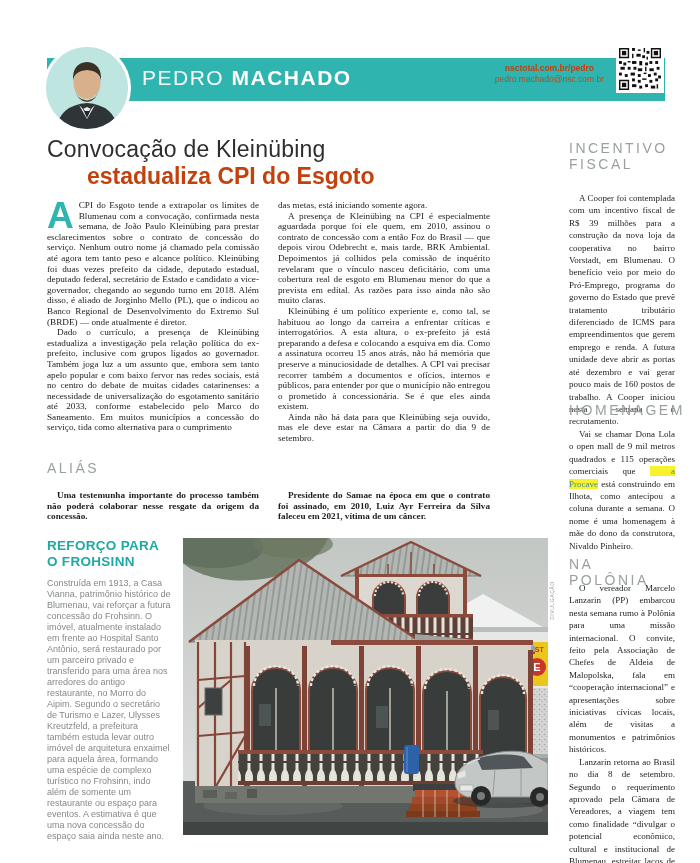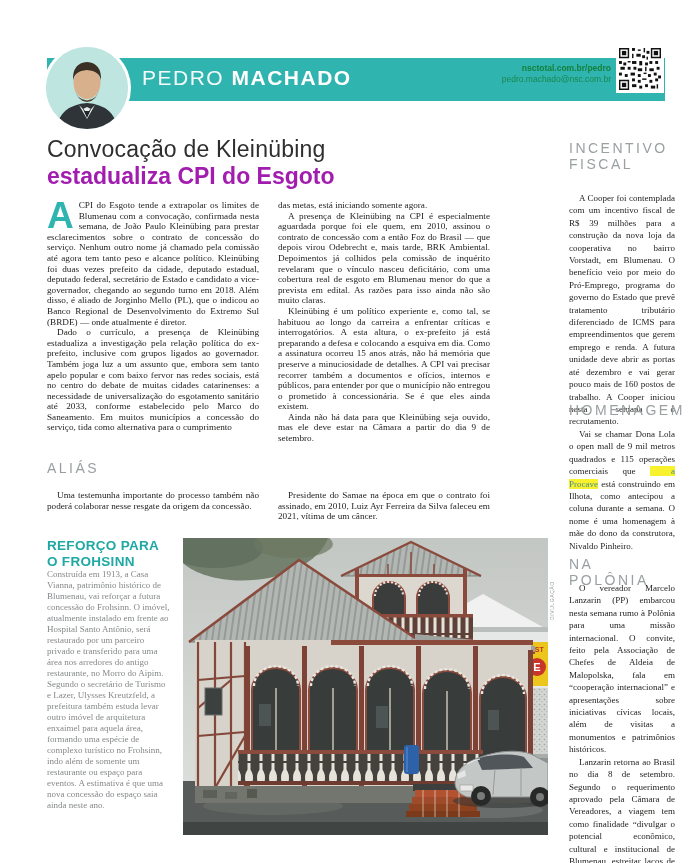"nsctotal.com.br/pedro" .contact { color: #15803d -> #c2410c; right: 89px -> 96px; text-align: right -> center }
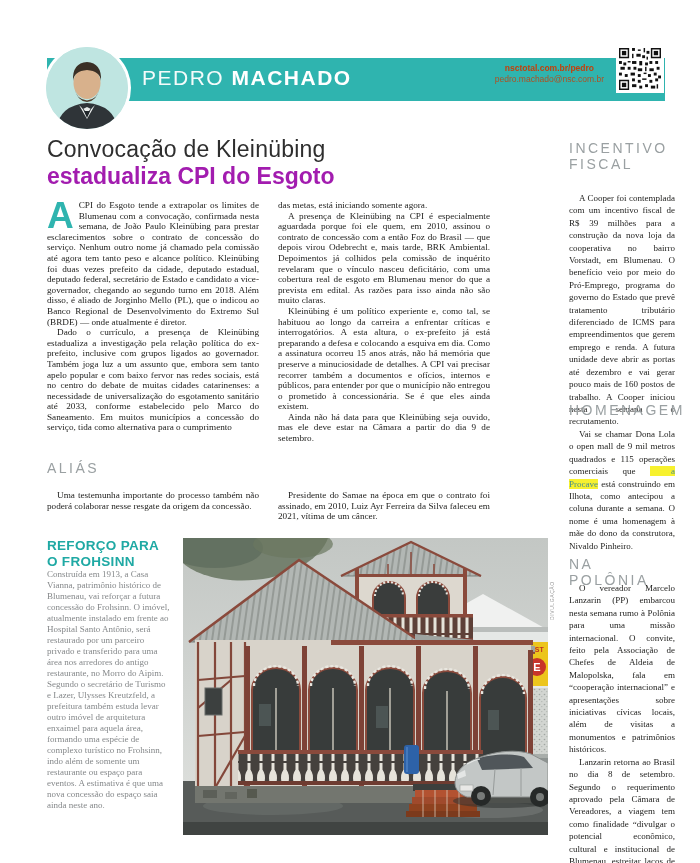"estadualiza CPI do Esgoto" .headline .l2 { color: #a21caf -> #c2410c; margin-left: none -> 40px }
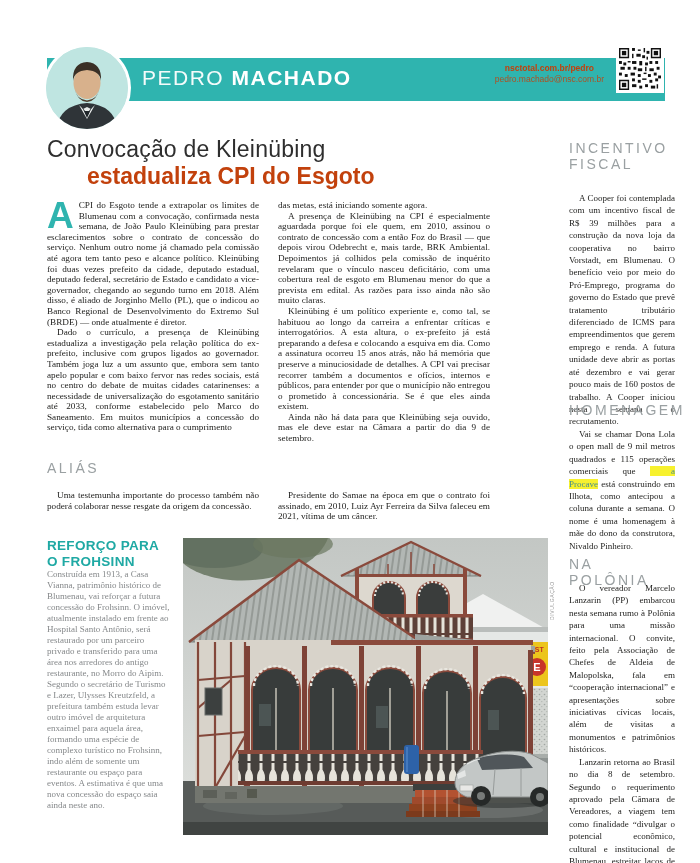"Uma testemunha importante do processo" .alias-row p { font-weight: none -> bold }
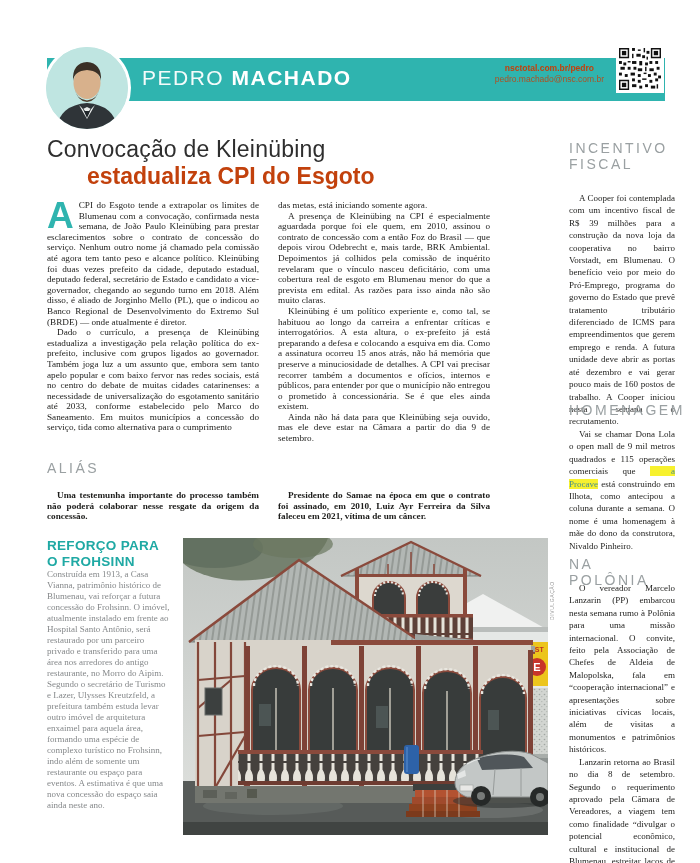"Construída em 1913, a Casa" .frohsinn p { font-family: Liberation Serif, serif -> Liberation Sans, sans-serif; margin-top: none -> 9px }
